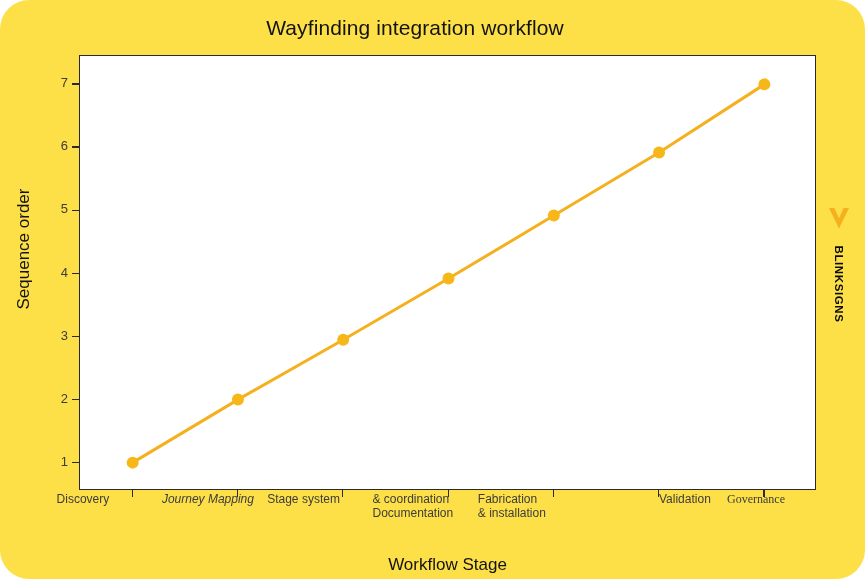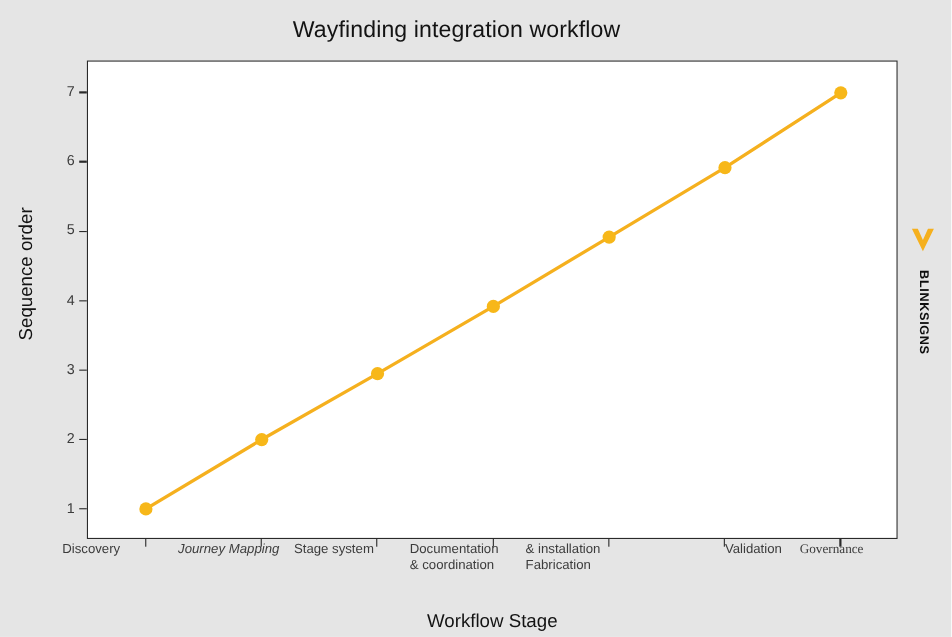"Wayfinding integration workflow" #figure { background: #e5e5e5 -> #fde047; border-radius: none -> 29px }
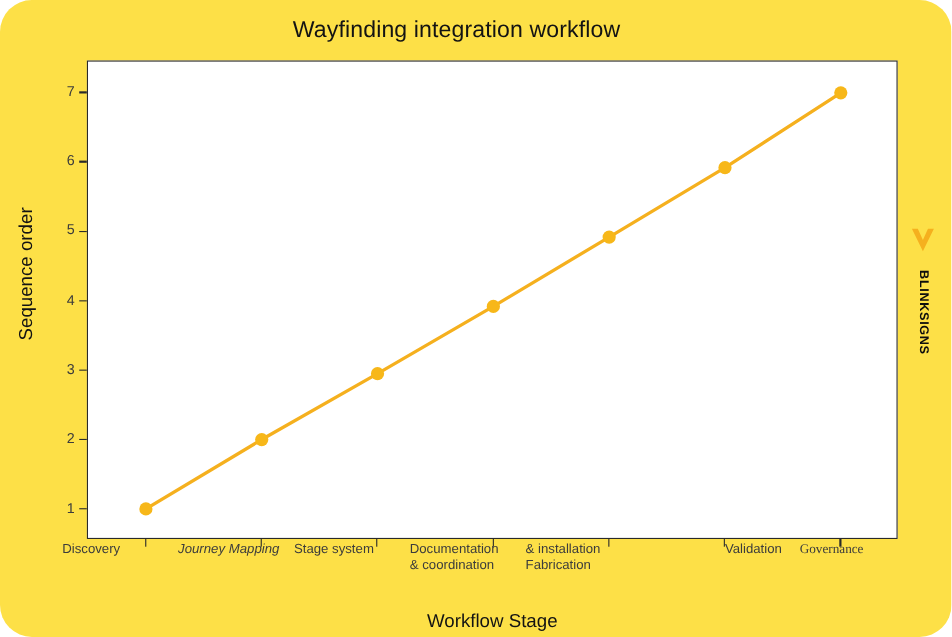"Documentation" span { order: before "& coordination" -> after "& coordination" }
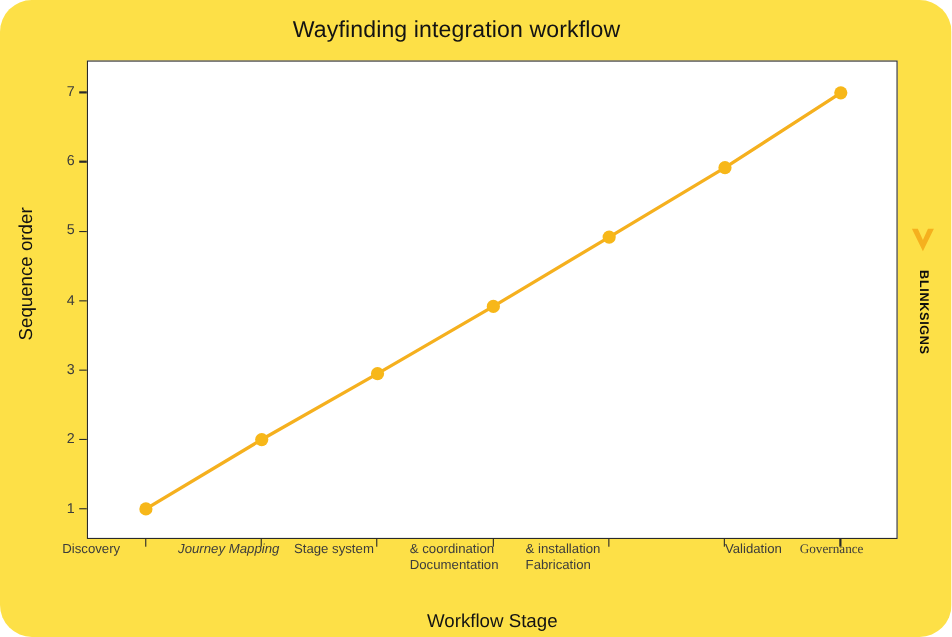"& installation" span { order: before "Fabrication" -> after "Fabrication" }
